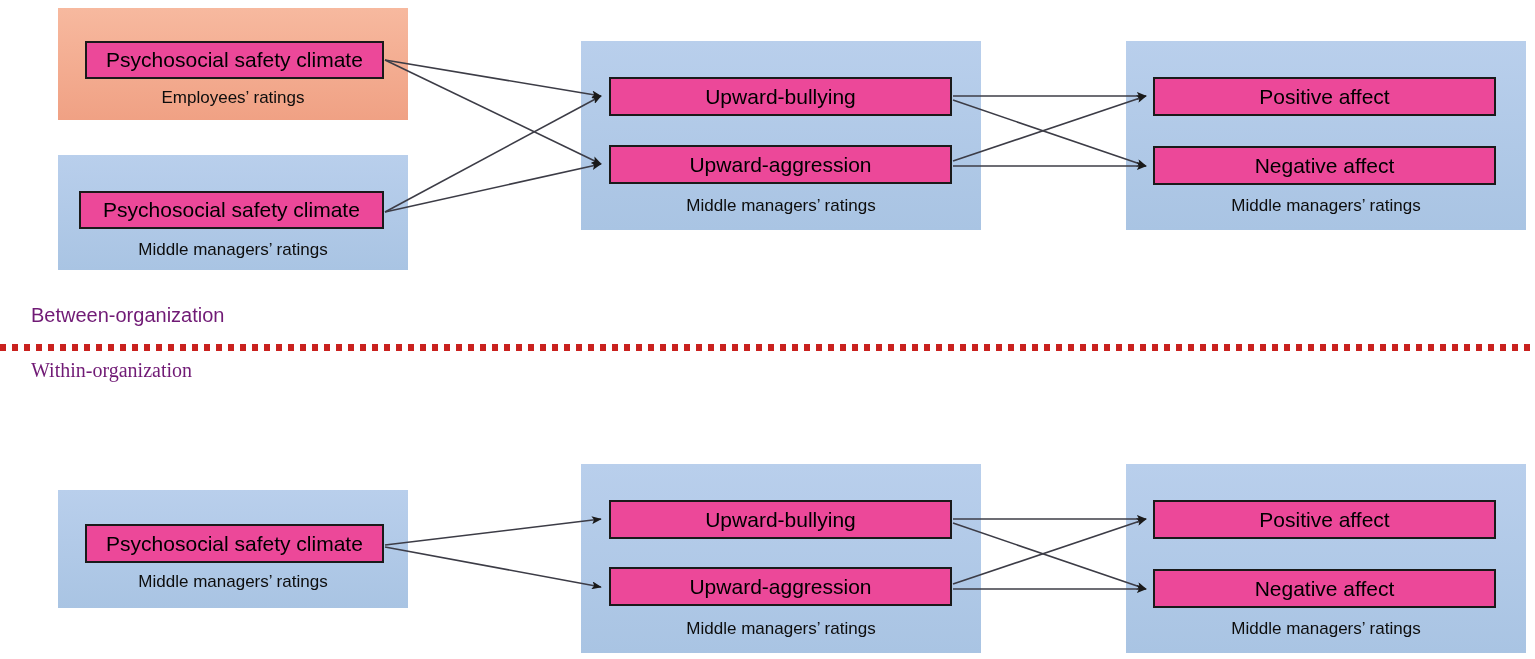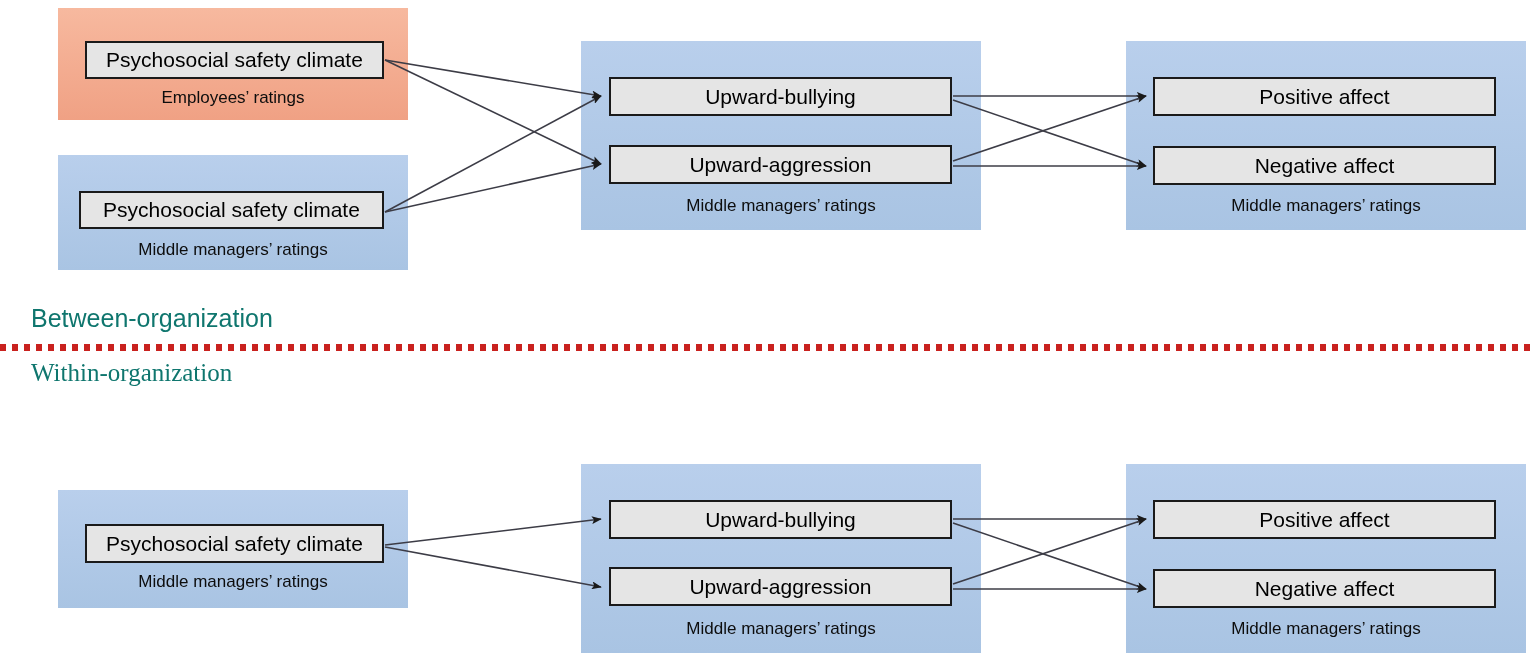"Psychosocial safety climate" .node { background: #e5e5e5 -> #ec4899 }
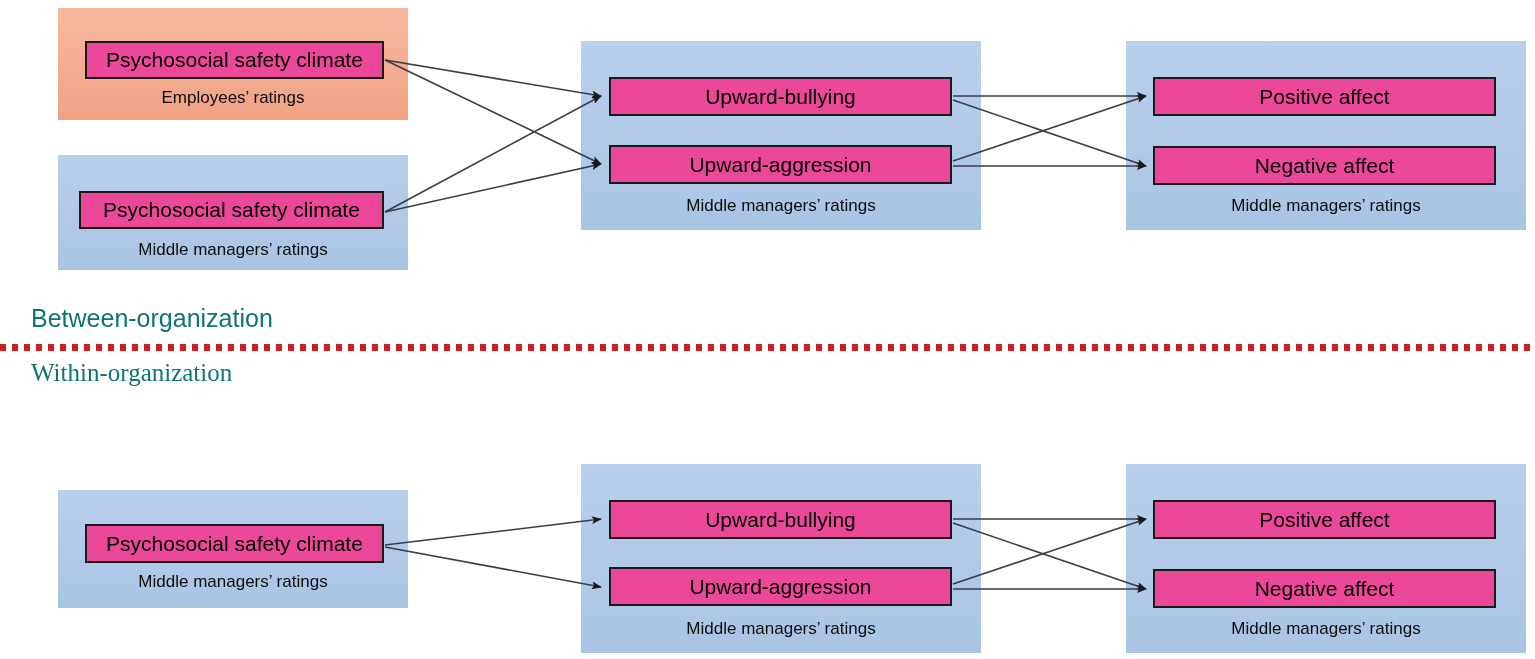"Between-organization" .level-label { color: #0f766e -> #701a75; font-size: 25px -> 20px }
